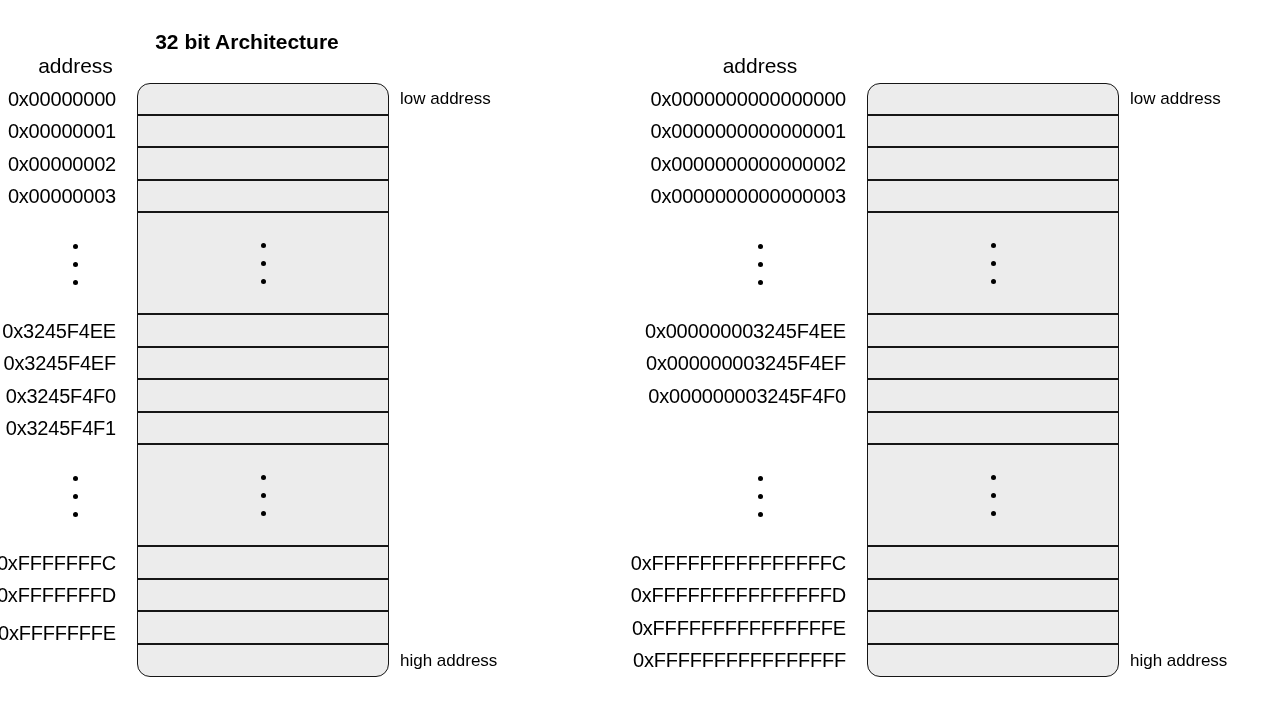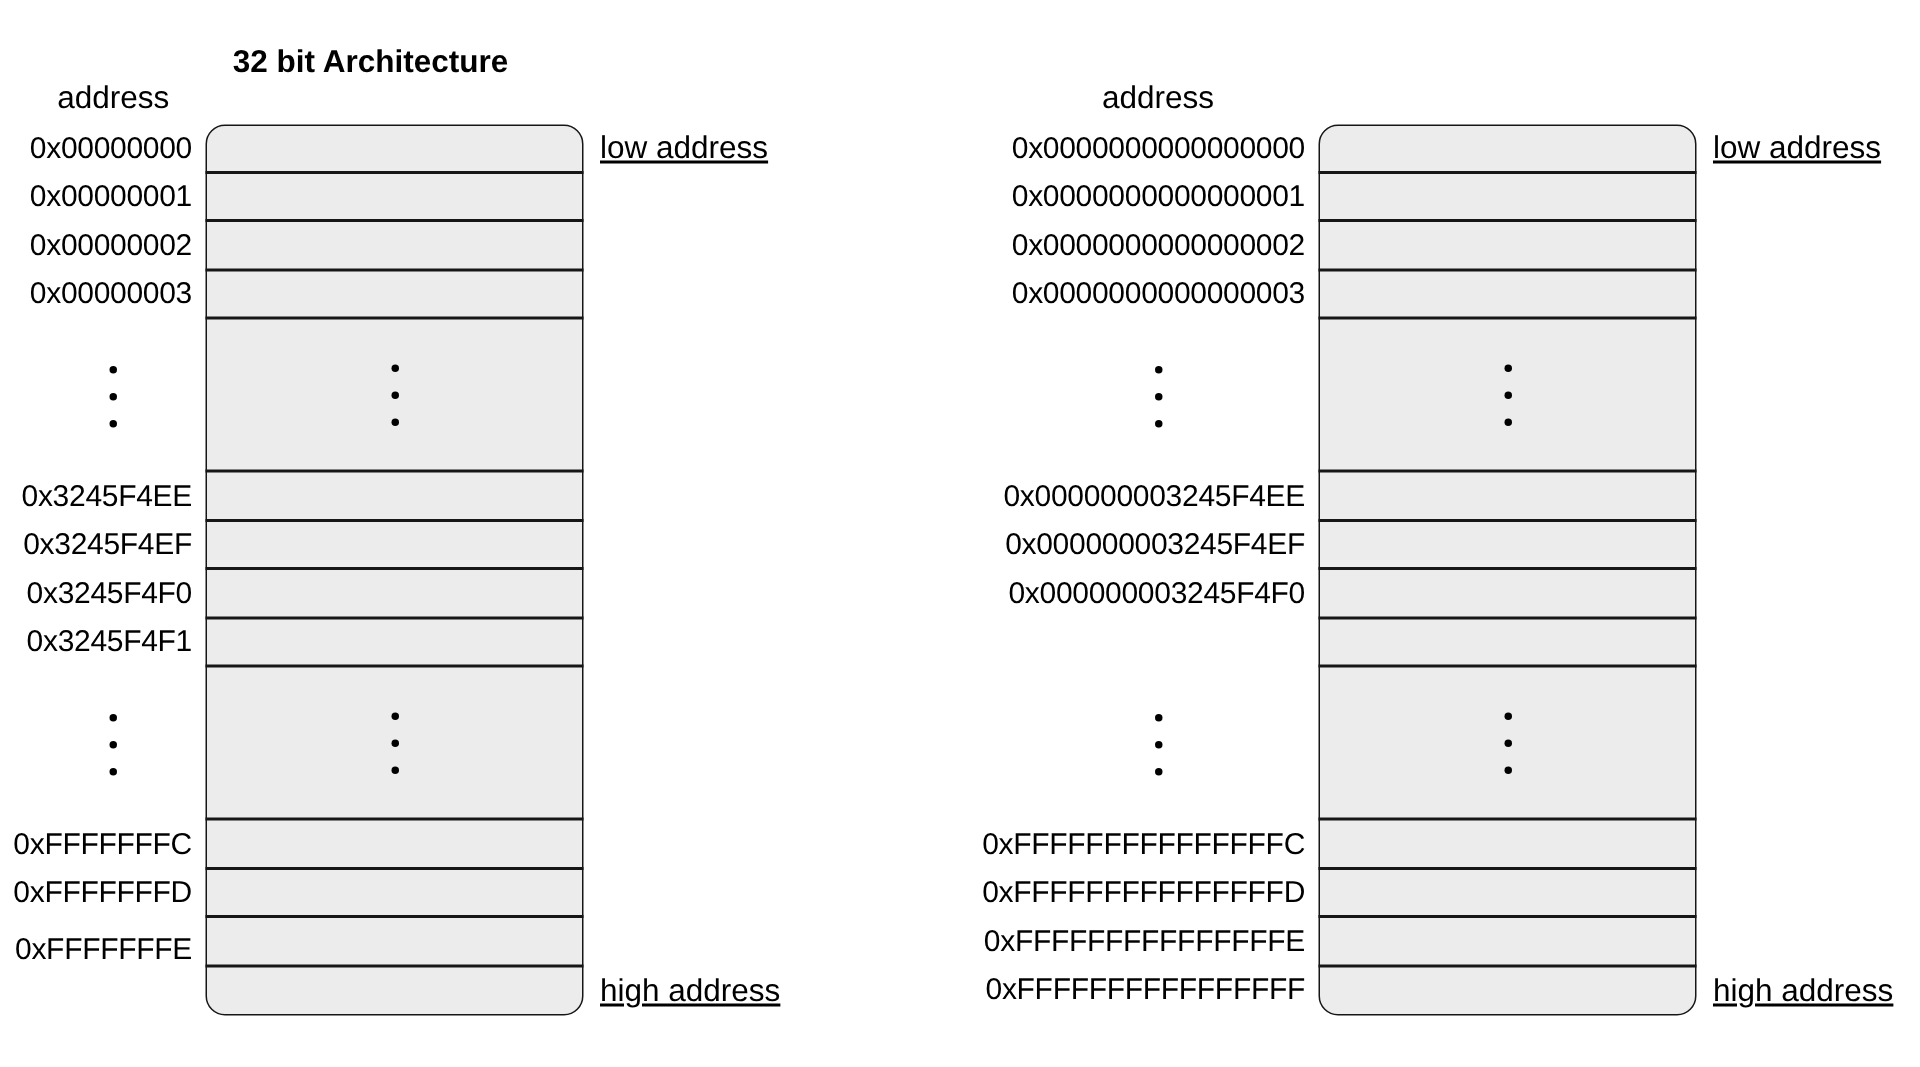"32 bit Architecture" .canvas { gap: 12px -> none }
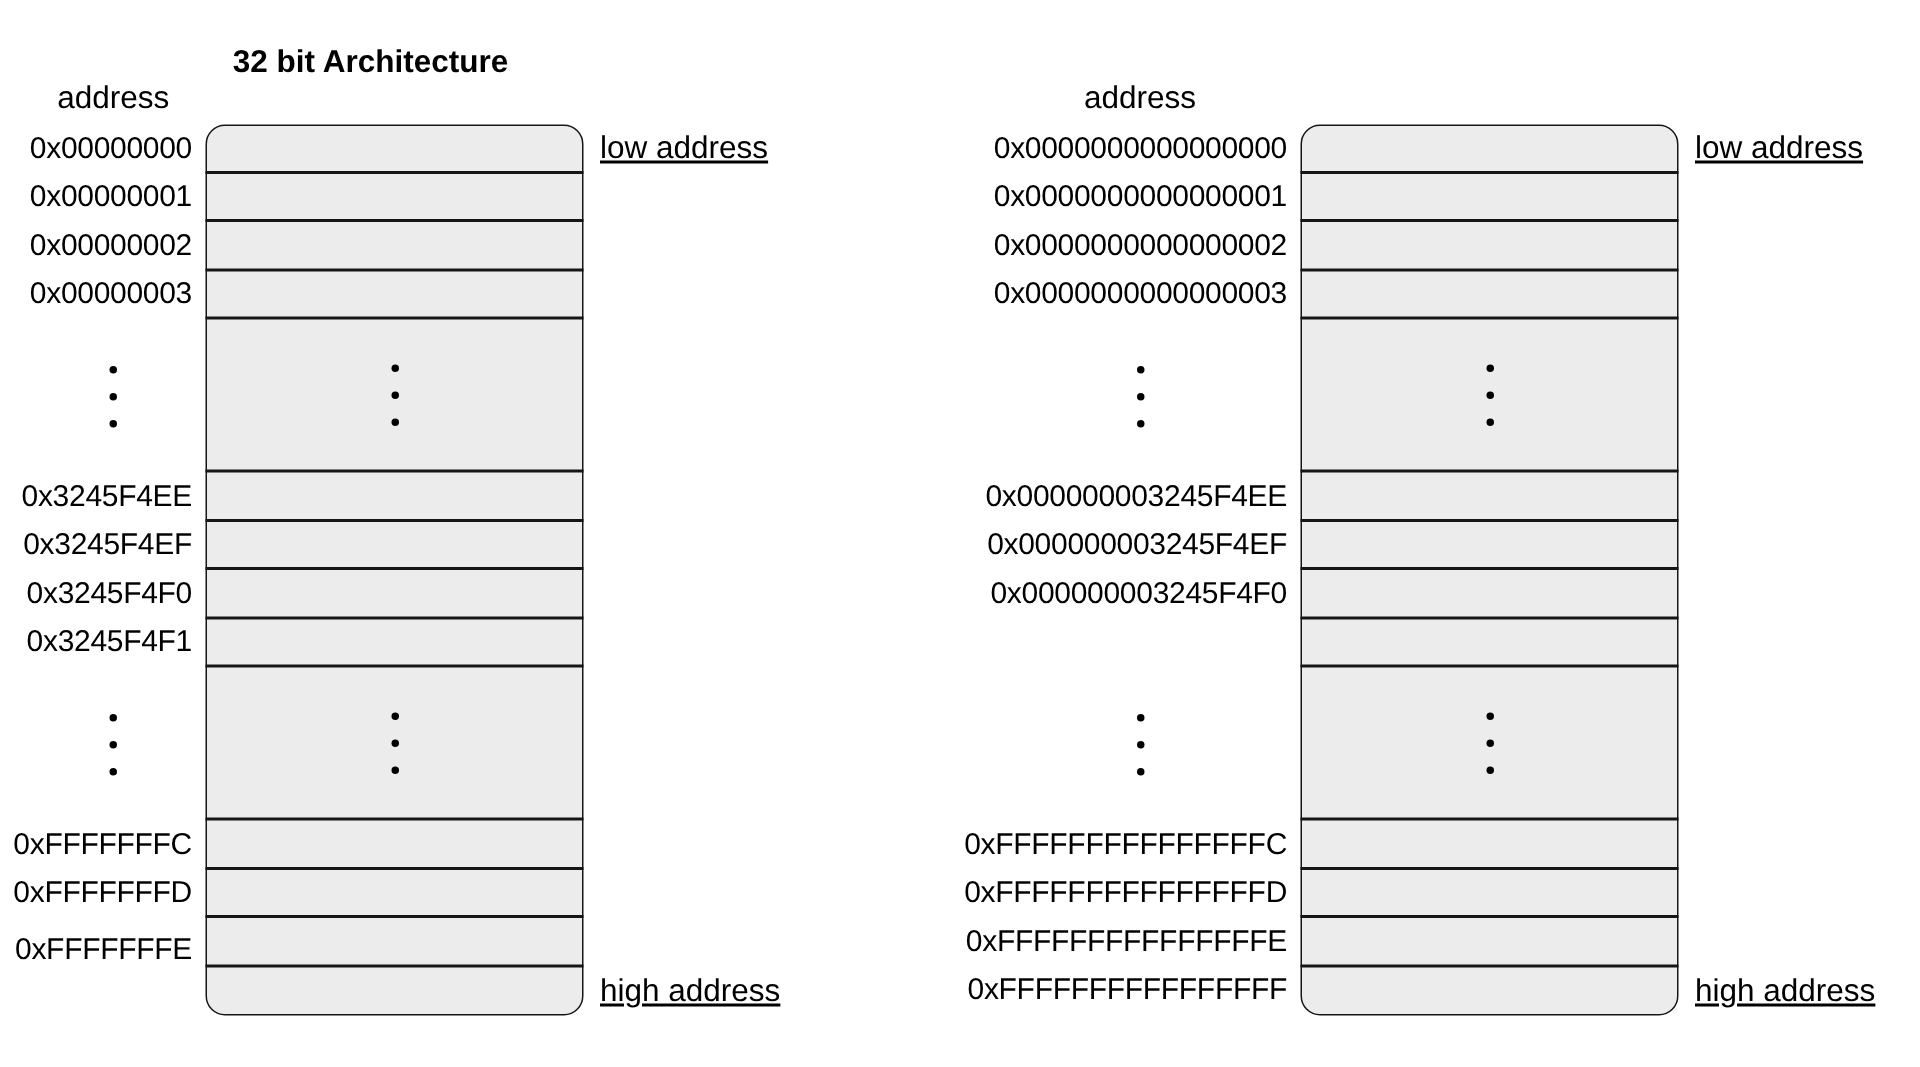"0x00000000" .addr { padding-right: 9px -> 21px }
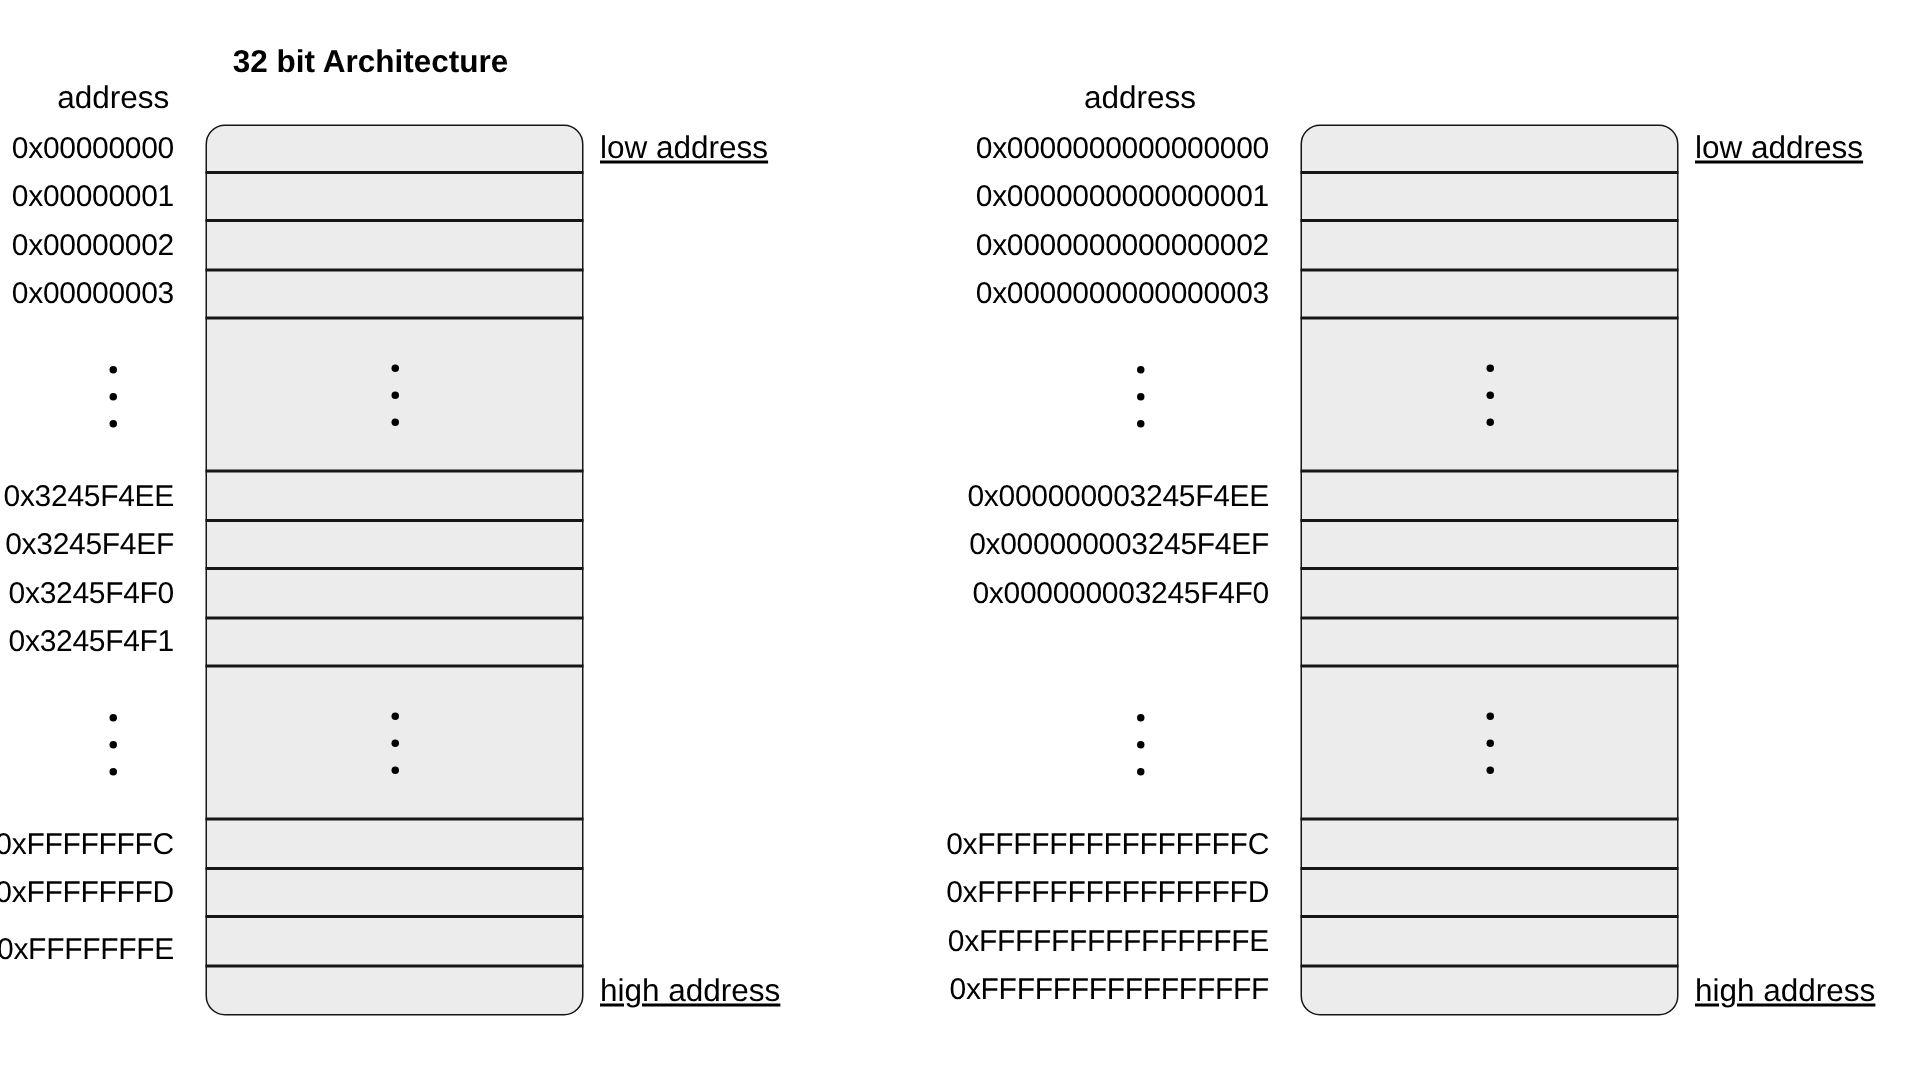"low address" .side { font-size: 21px -> 17px; text-decoration: underline -> none }
